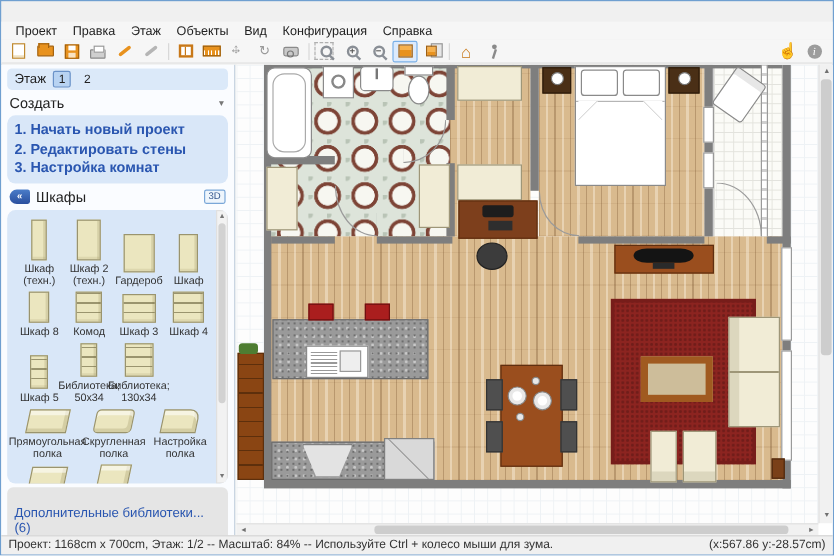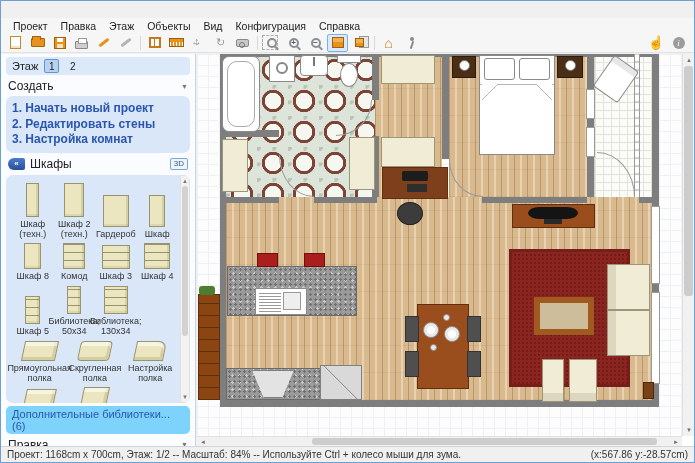"Дополнительные библиотеки... (6)" .morelink { background: #7dd3fc -> #e5e5e5; padding: 2px 6px -> 16px 6px }
